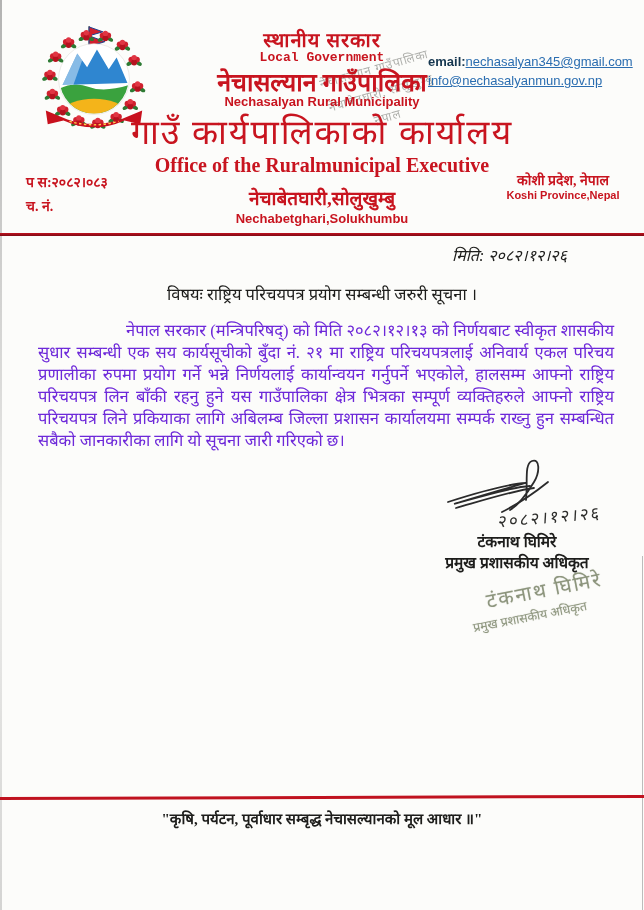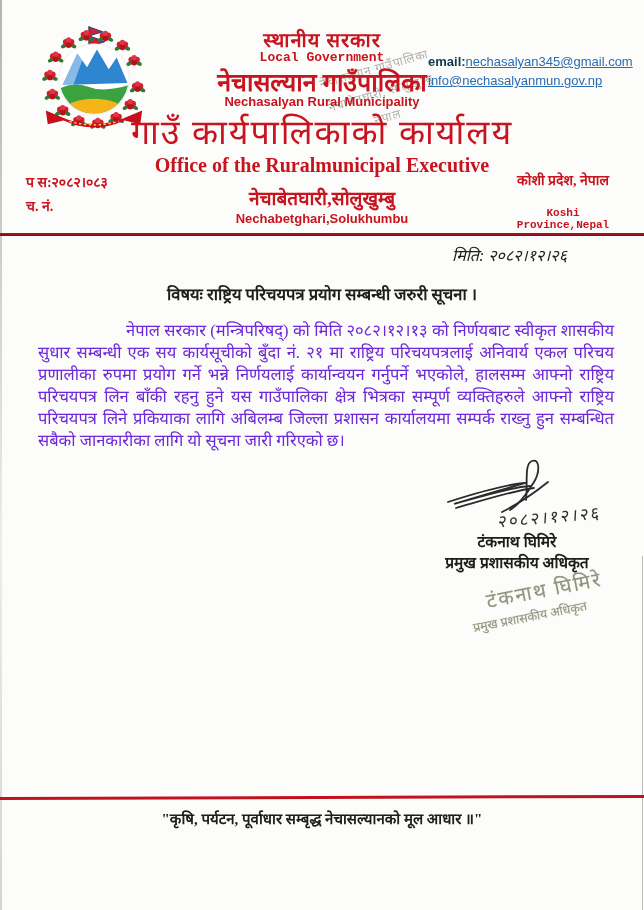"Koshi Province,Nepal" .prov-en { font-family: Liberation Mono, monospace -> Liberation Sans, sans-serif; top: 207px -> 189px }
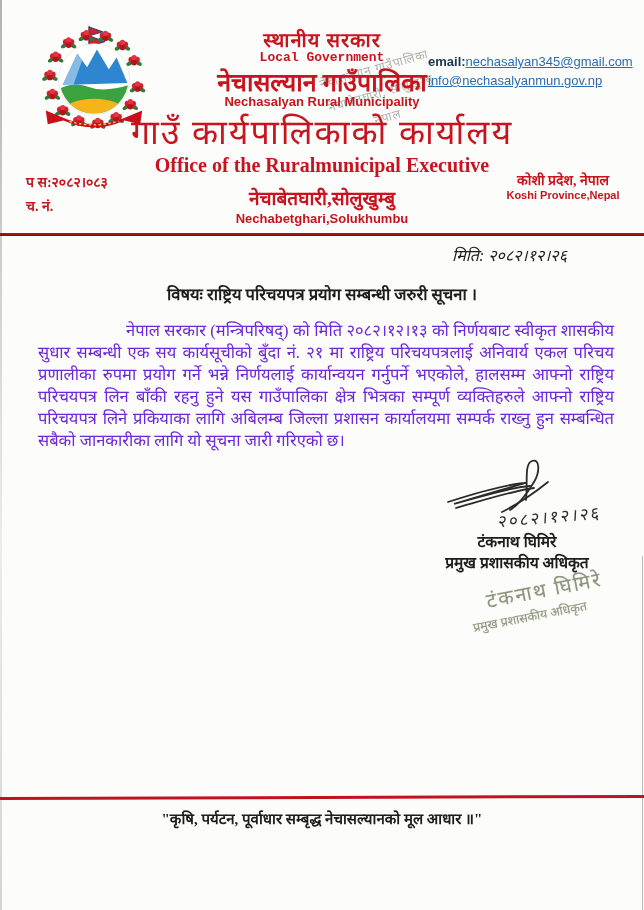"विषयः राष्ट्रिय परिचयपत्र प्रयोग" .subject { font-weight: bold -> normal }
